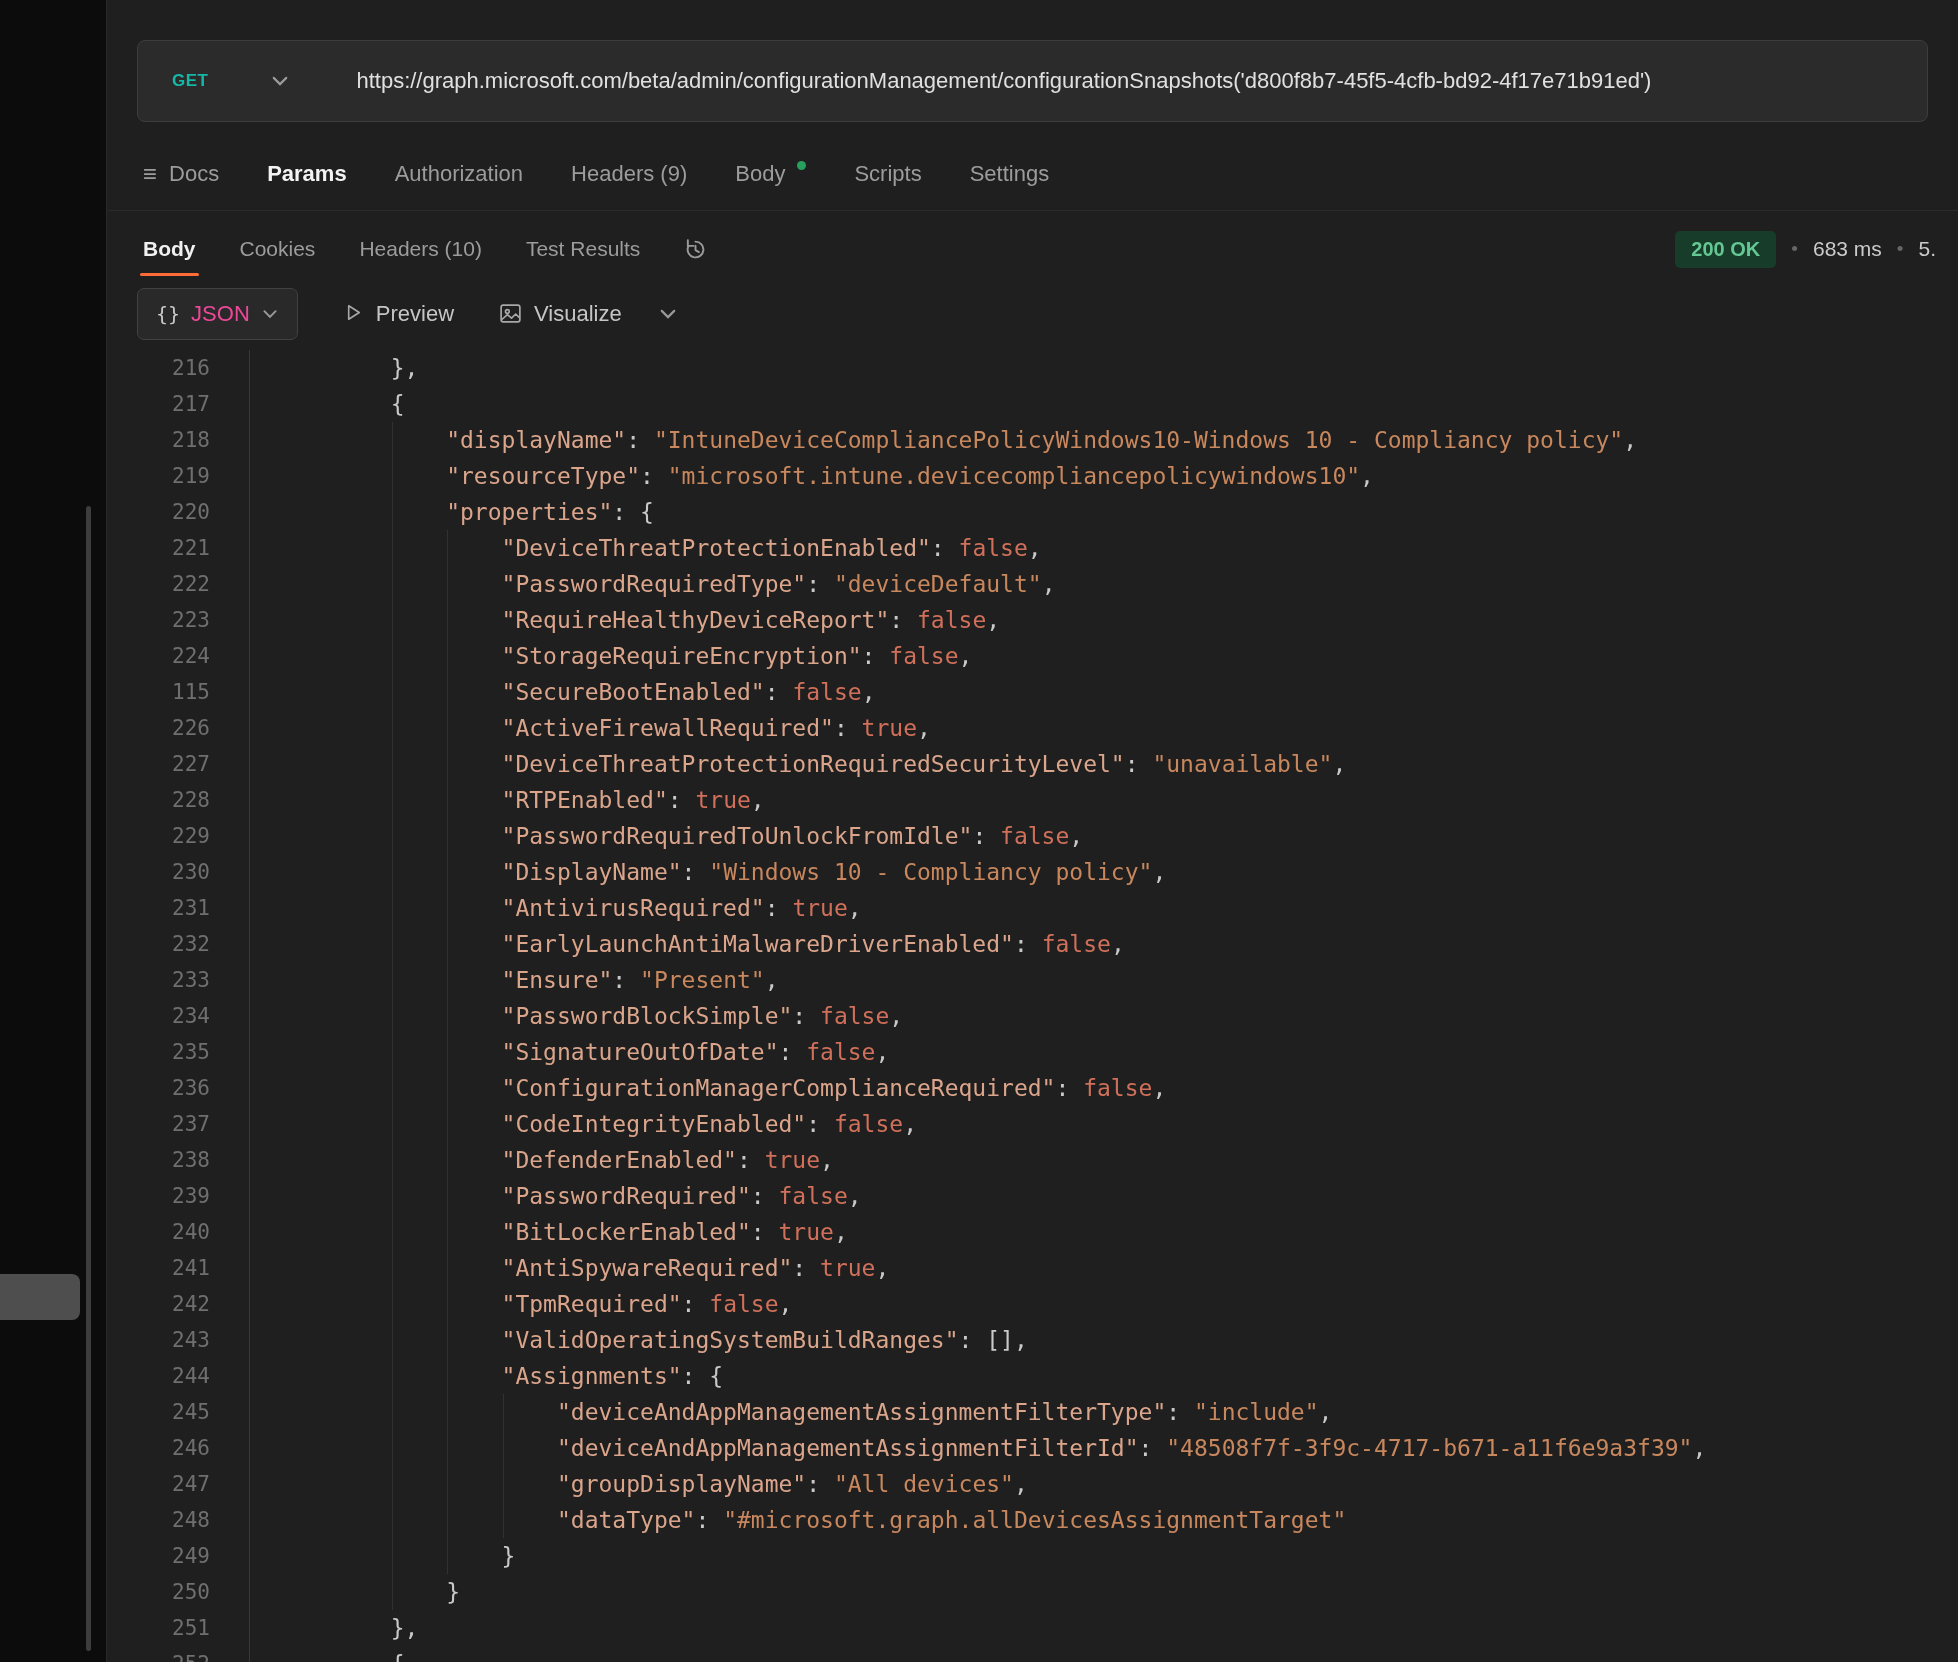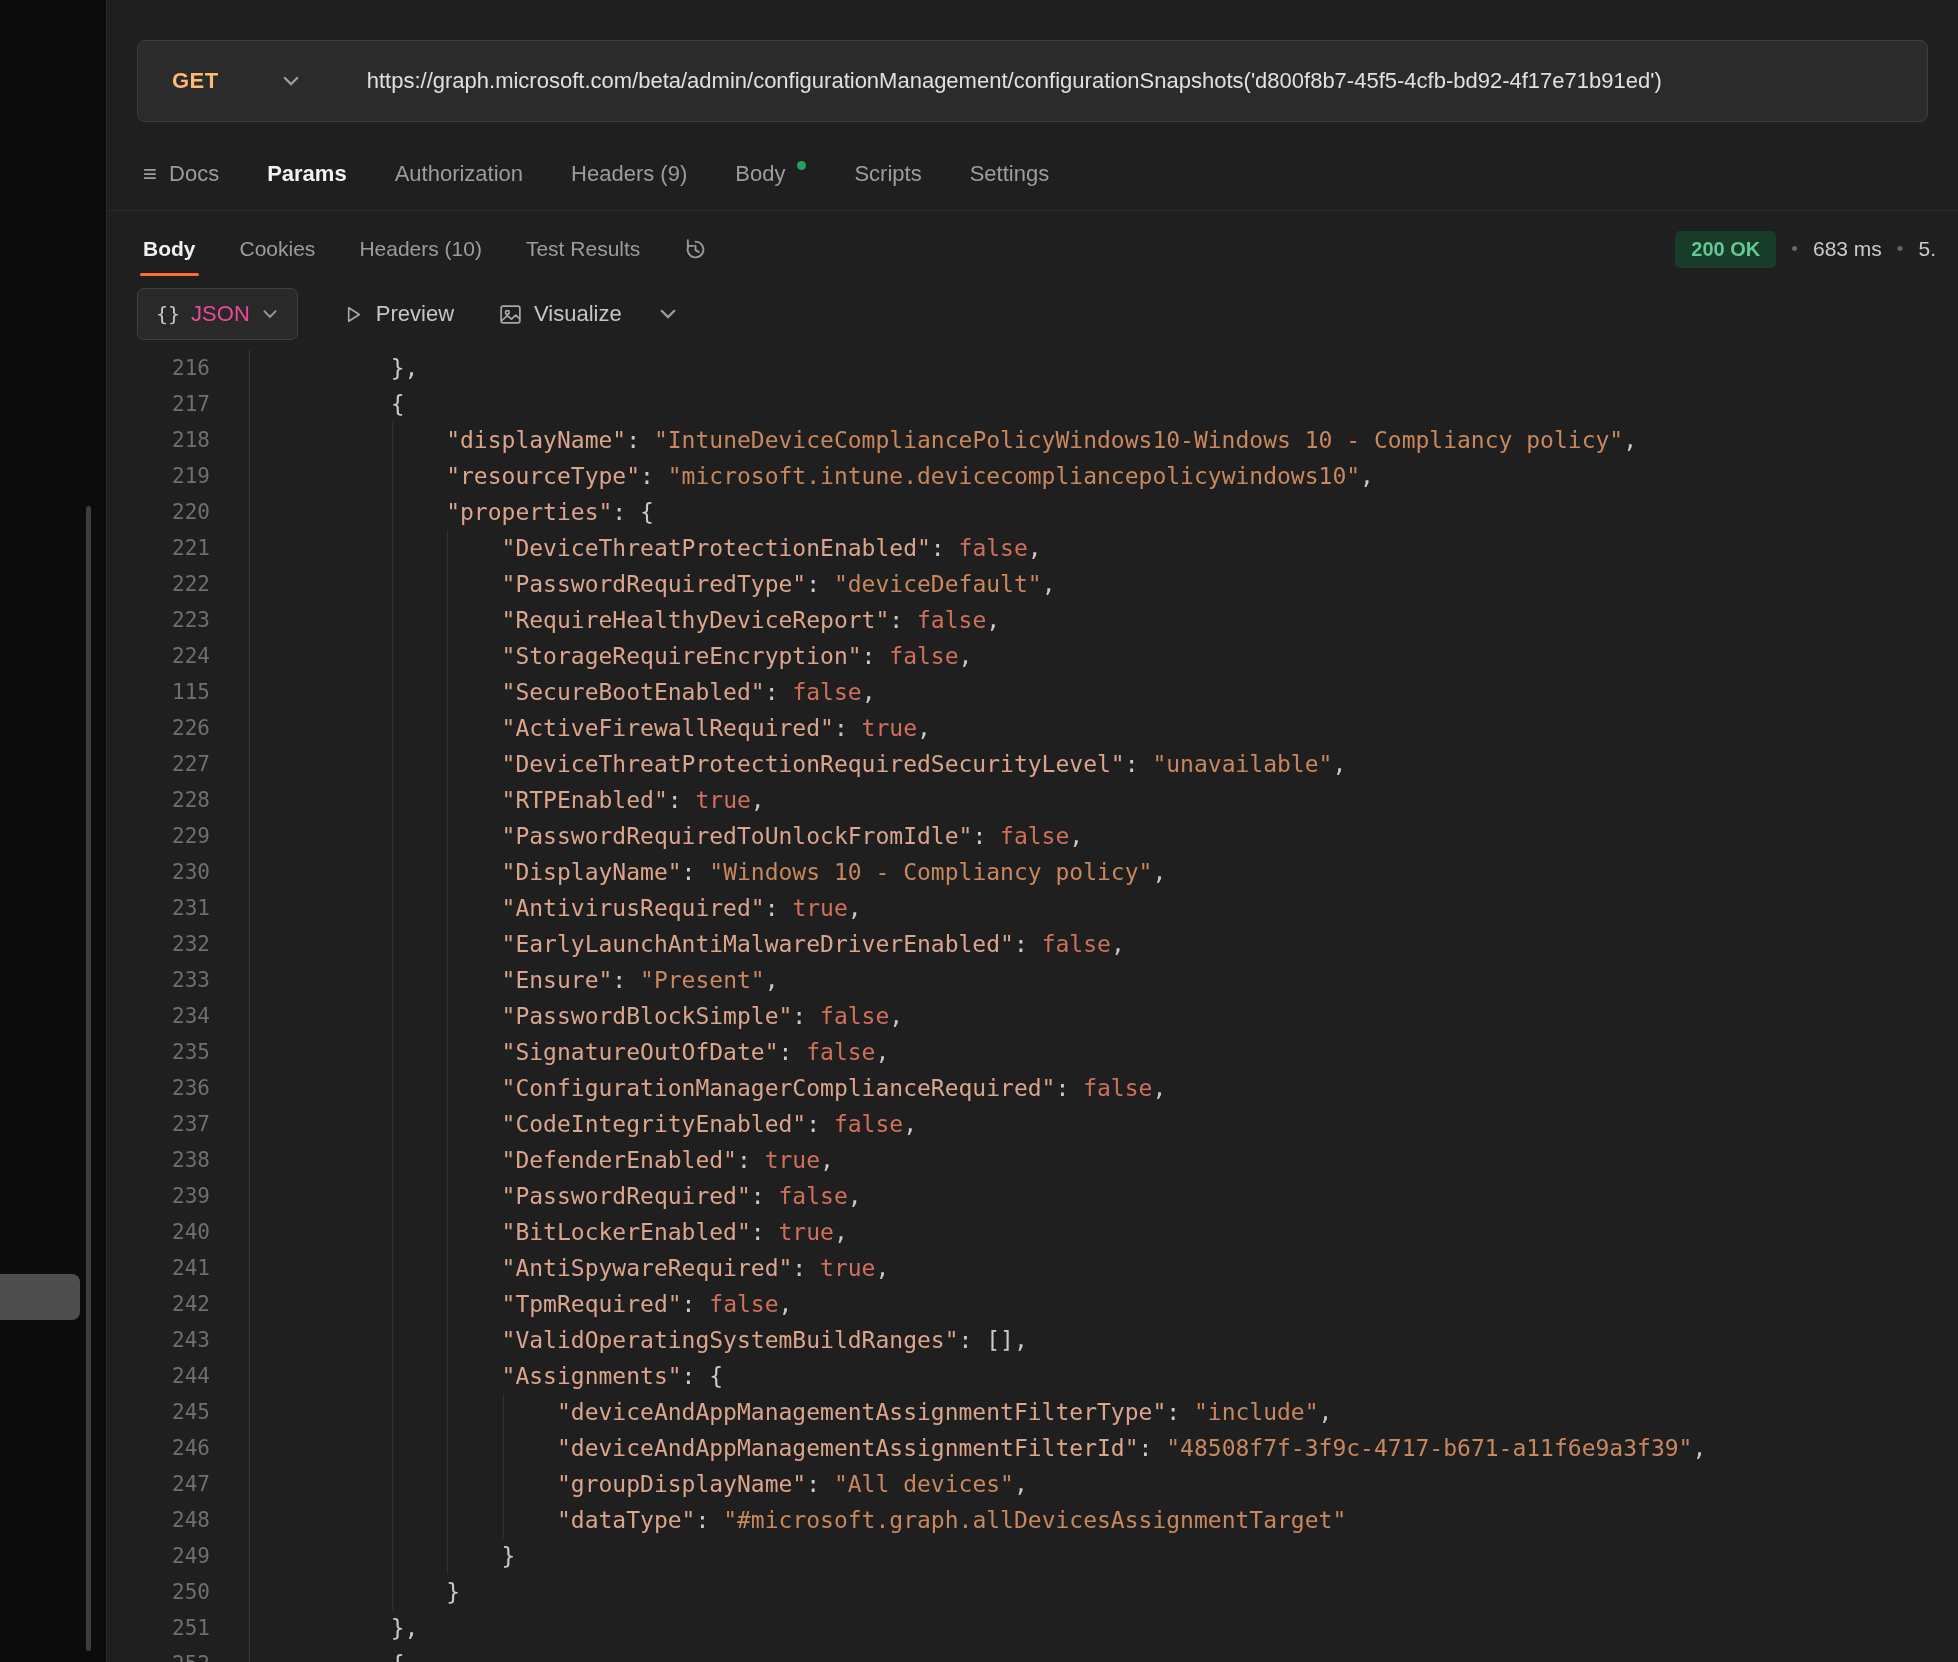"GET" .method { color: #fdba74 -> #14b8a6; font-size: 22px -> 17px }
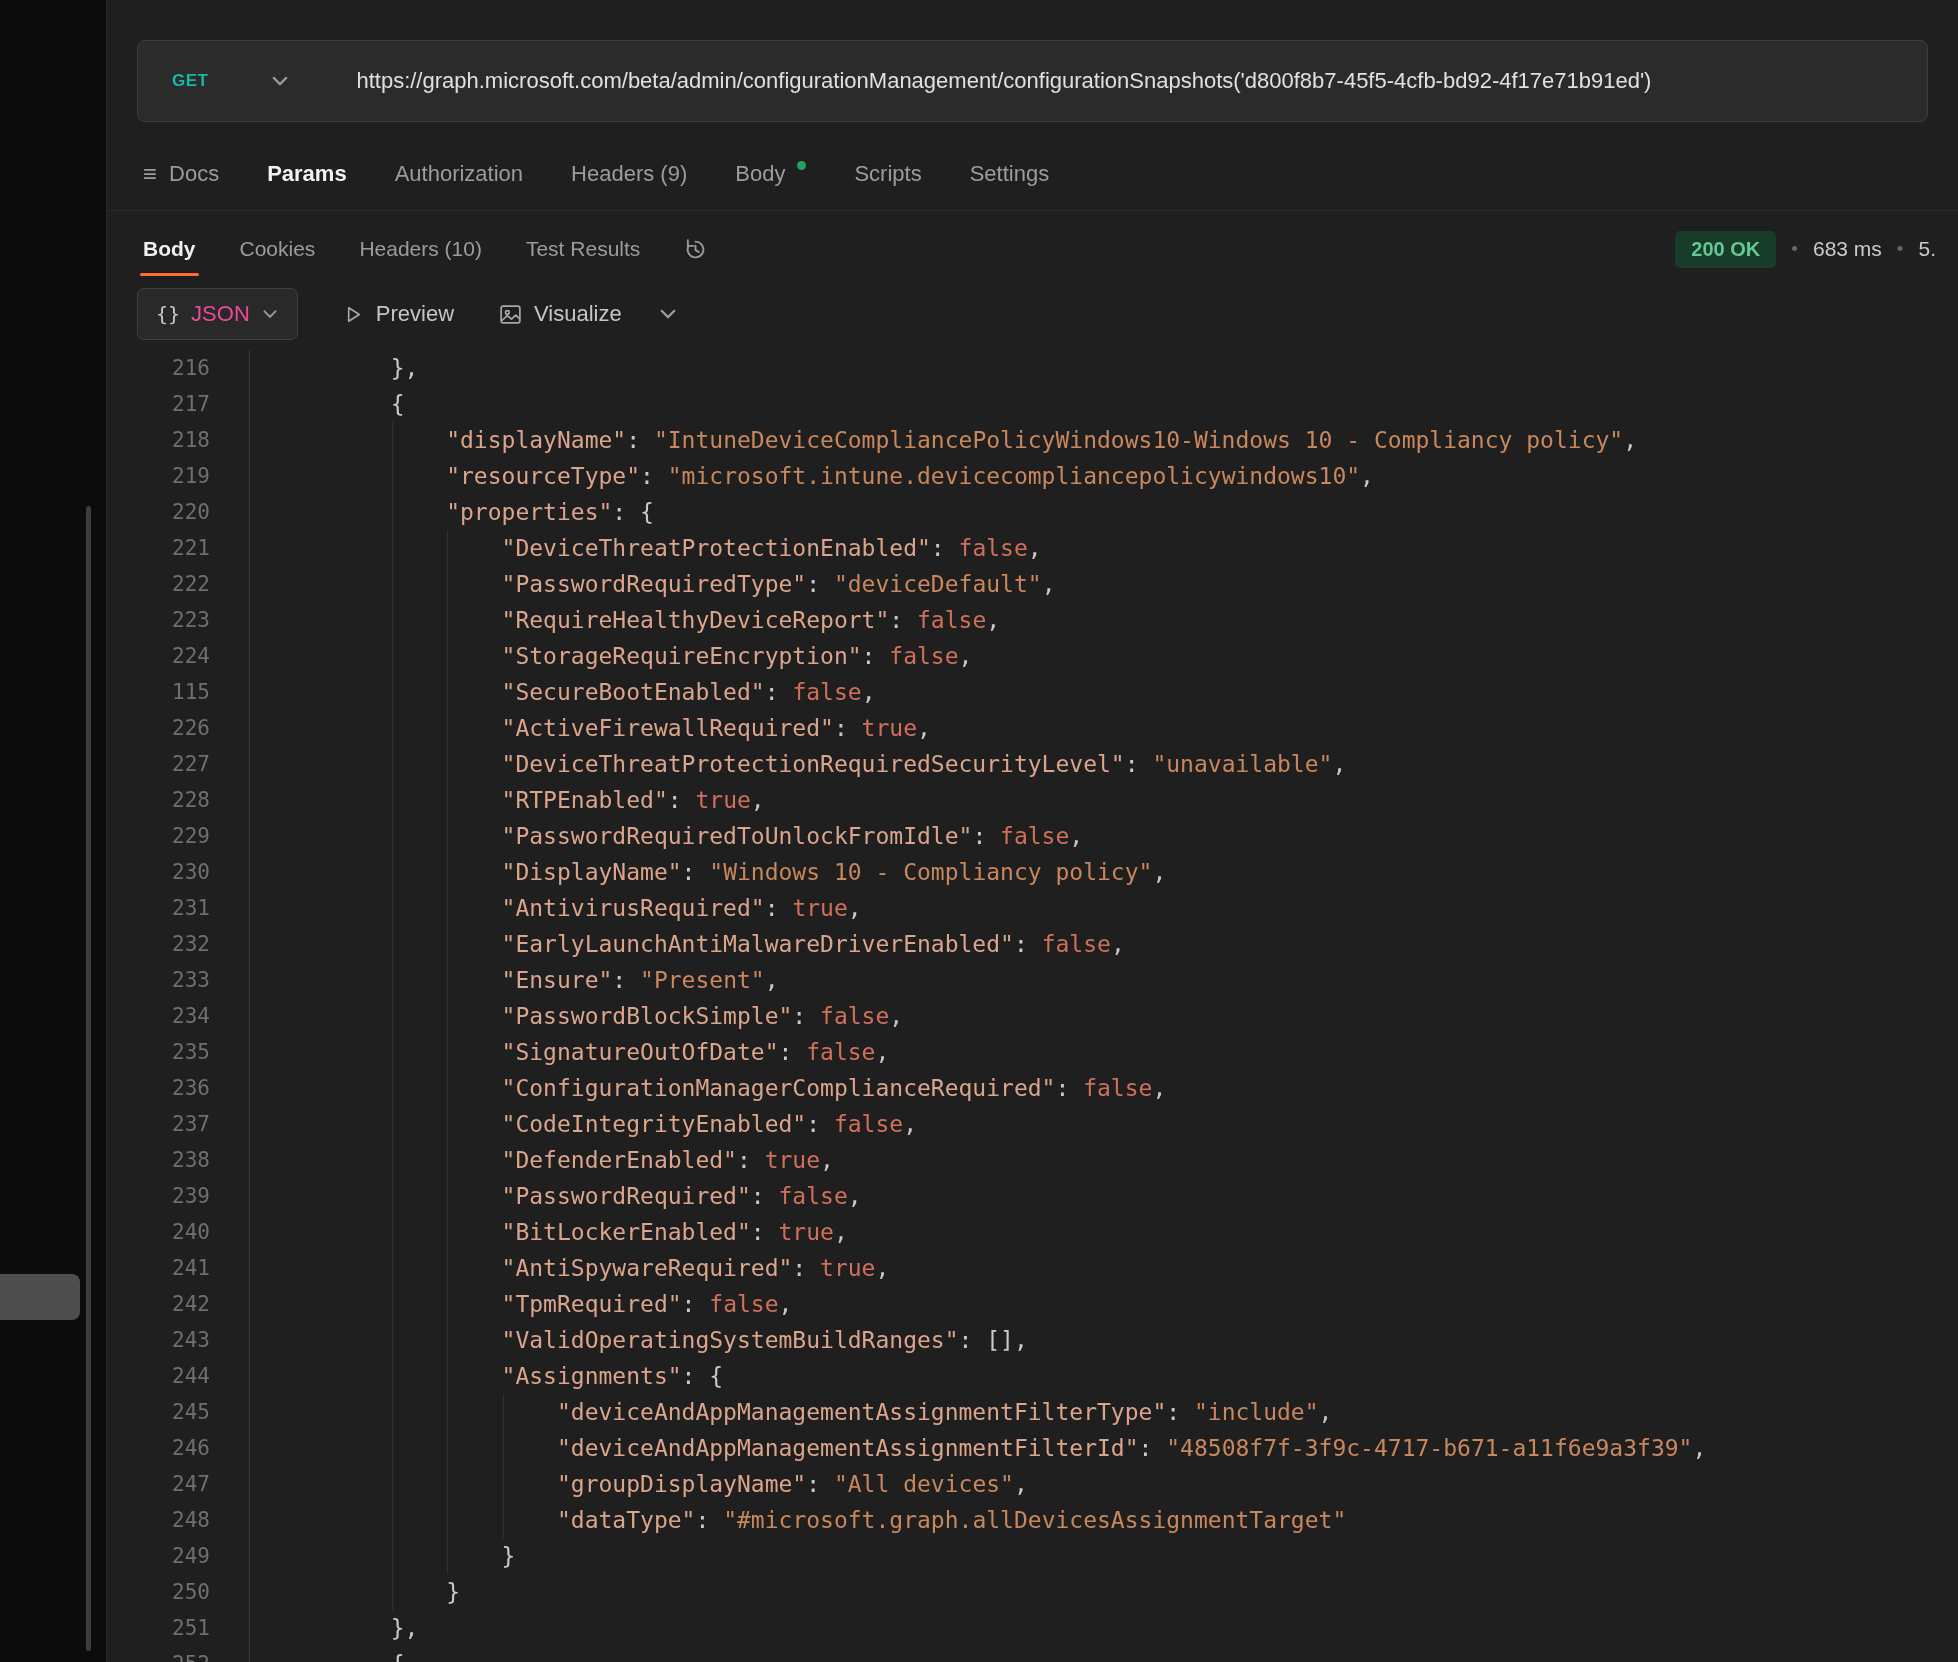"Preview" .tool-btn { align-items: center -> none }
